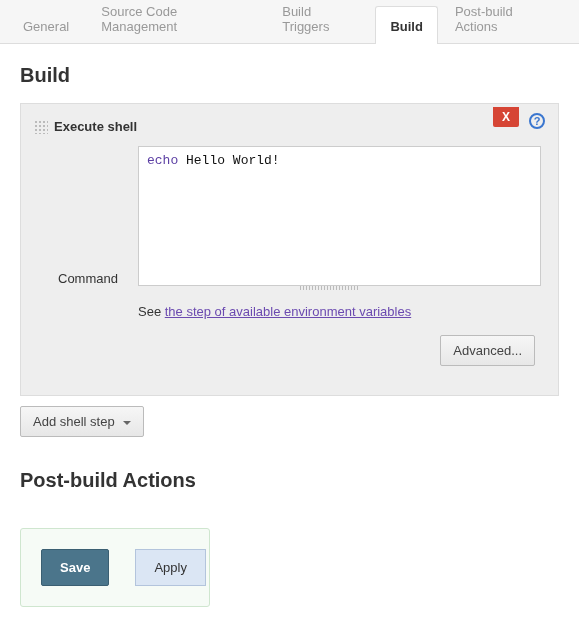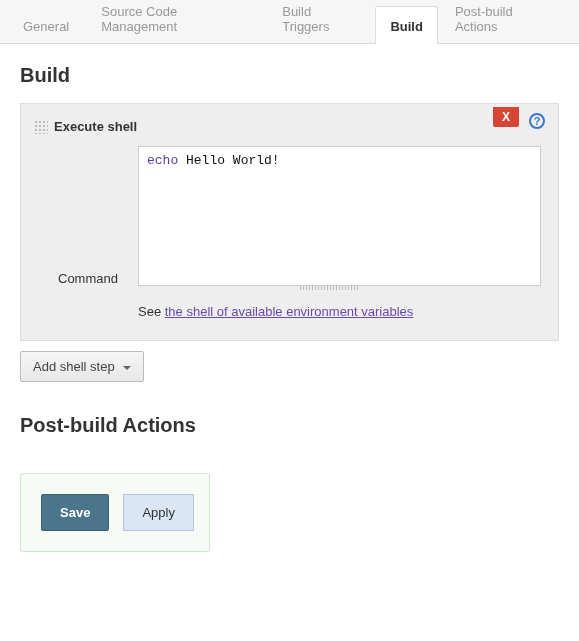"the shell of available environment" a { text: shell -> step }
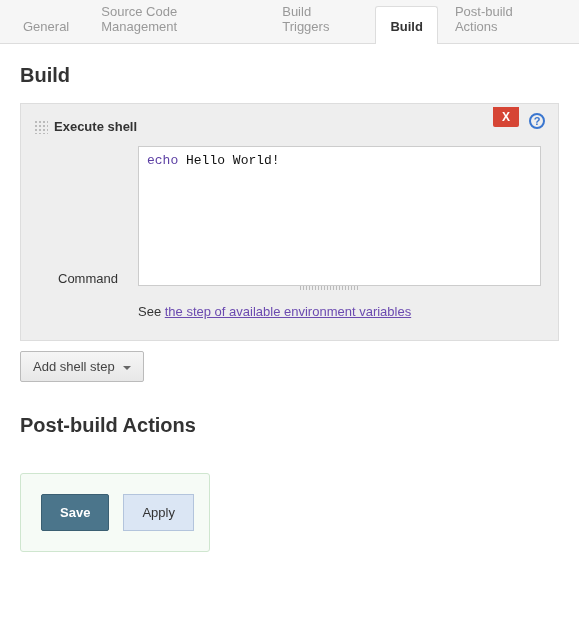"Advanced..." div.adv-row { html: none -> <div> <button>Advanced...</button> </div> }
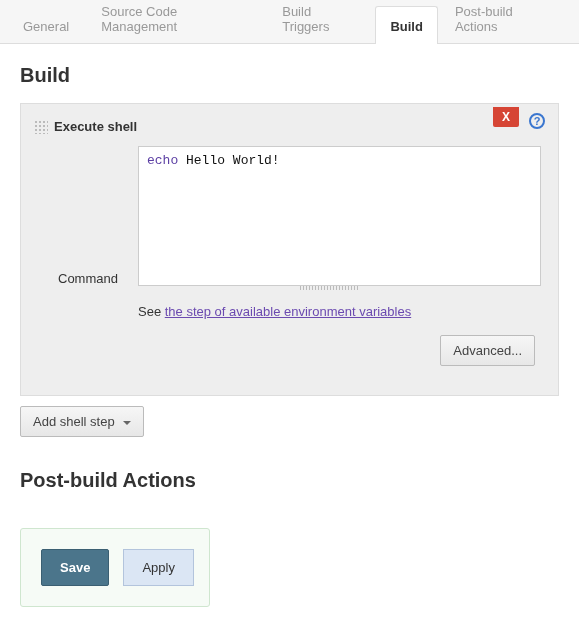"Save" .footer { gap: 14px -> 26px }
